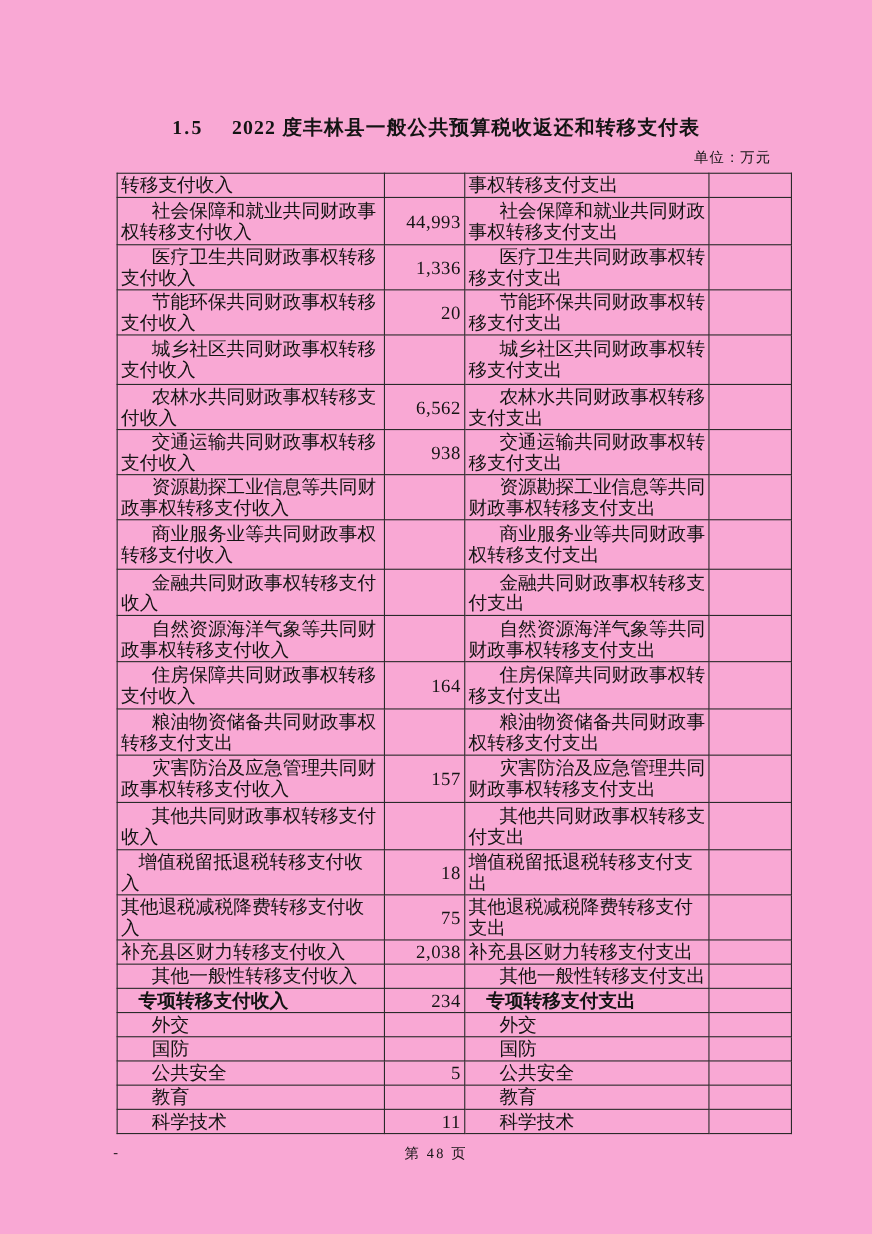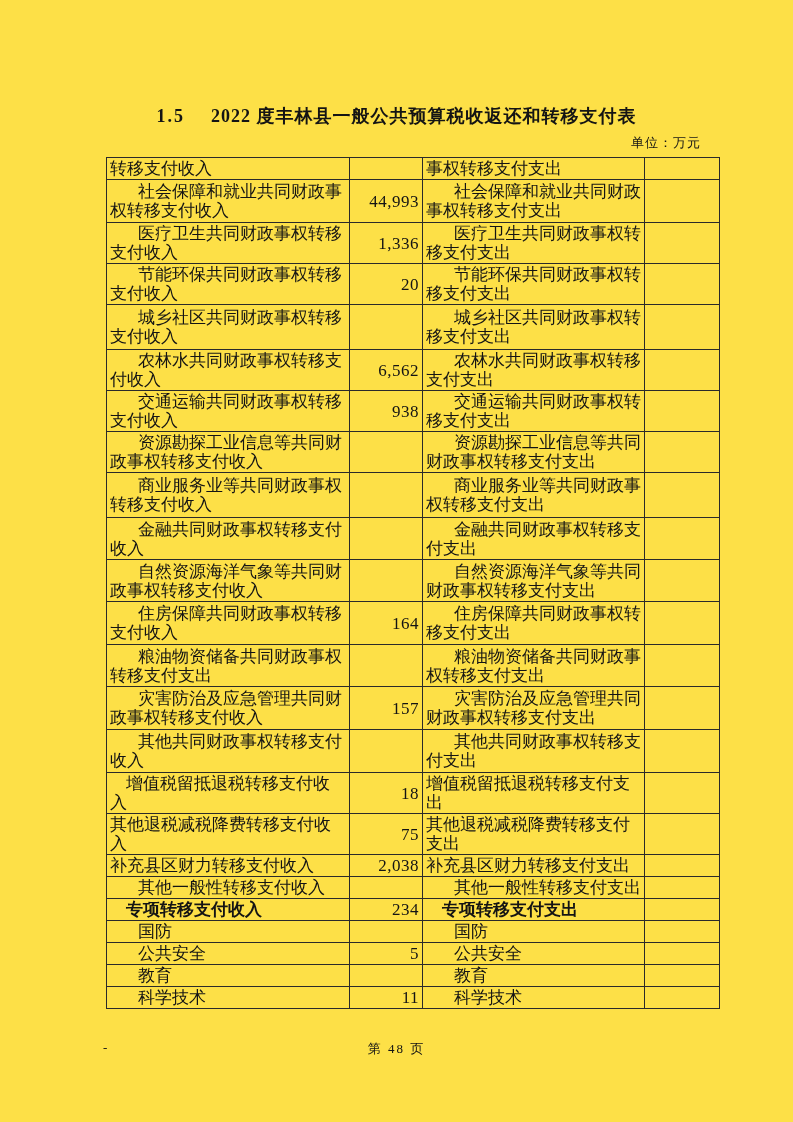"1.5 2022 度丰林县一般公共预算税收返还和转移支付表" .page { background: #fde047 -> #f9a8d4 }
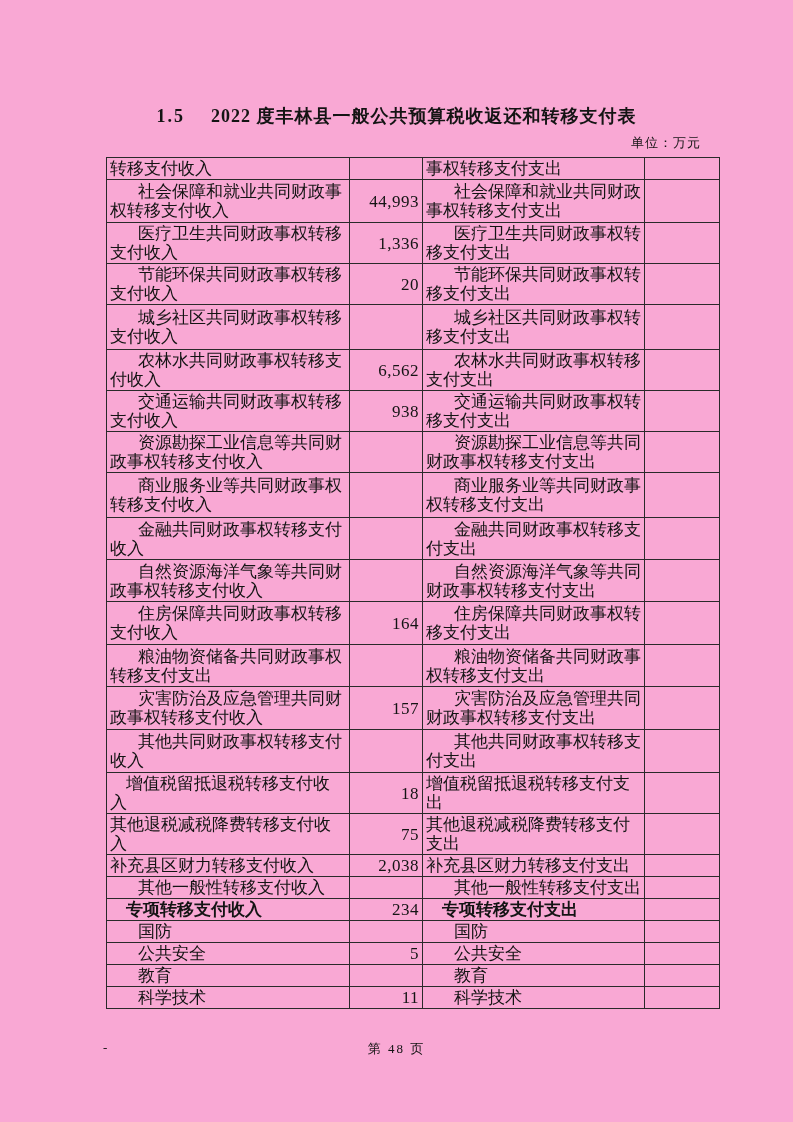"外交" tr { html: none -> <tr> <td>外交</td> <td></td> <td>外交</td> <td></td> </tr> }
